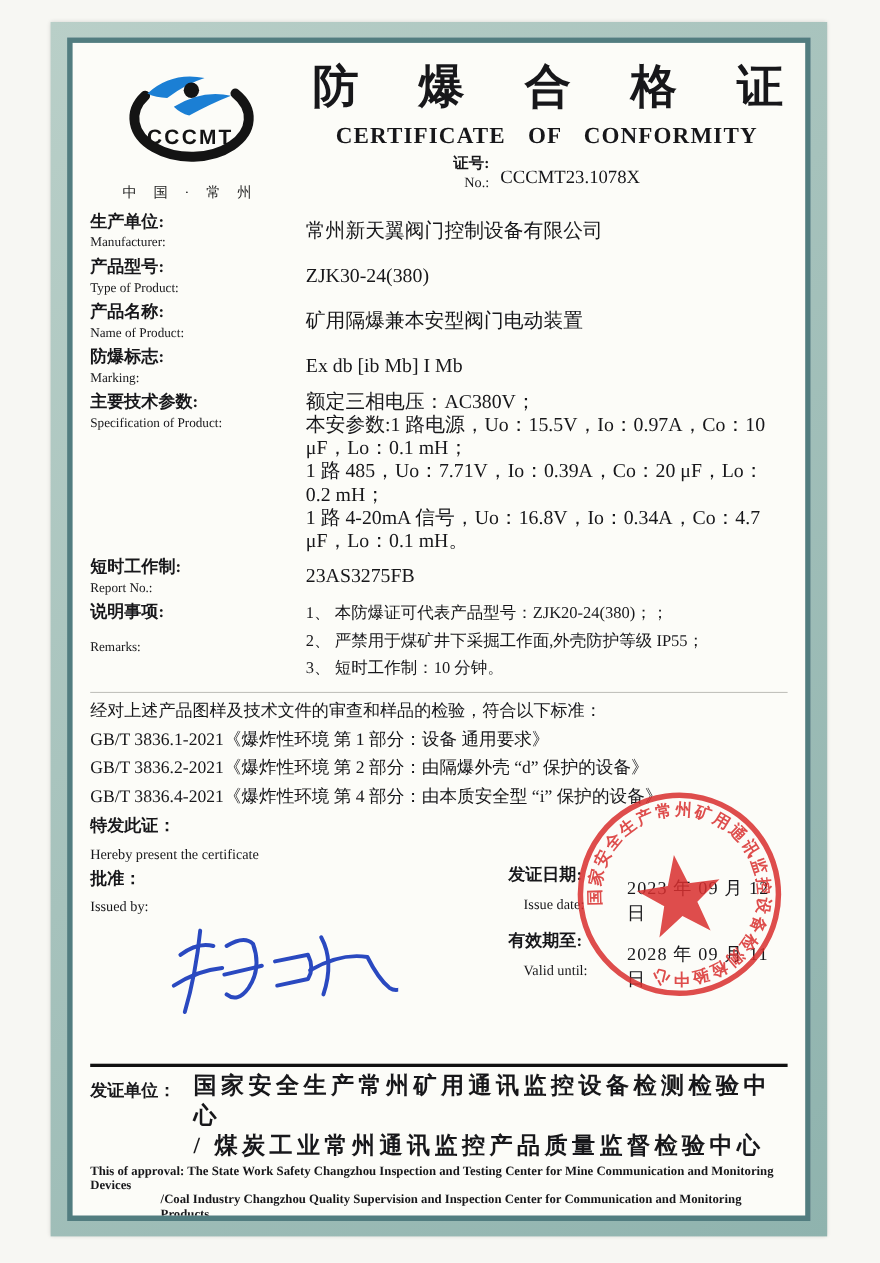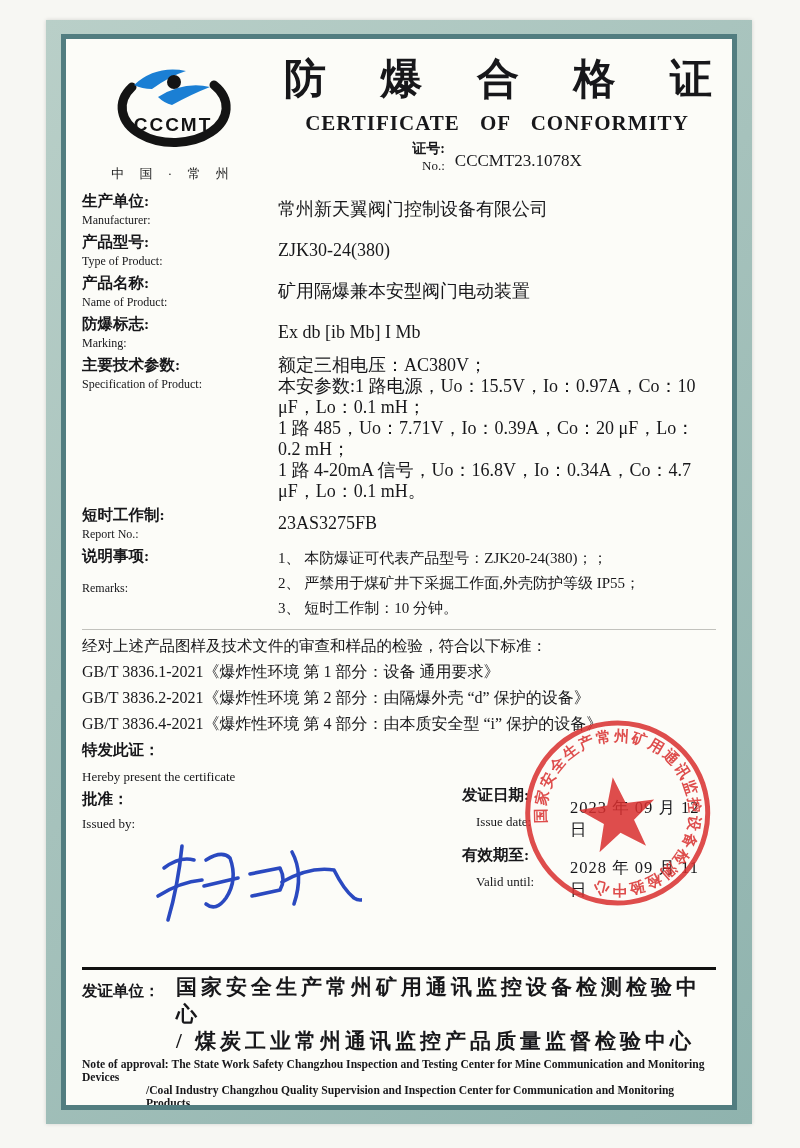"Note of approval:" span { text: Note -> This }
